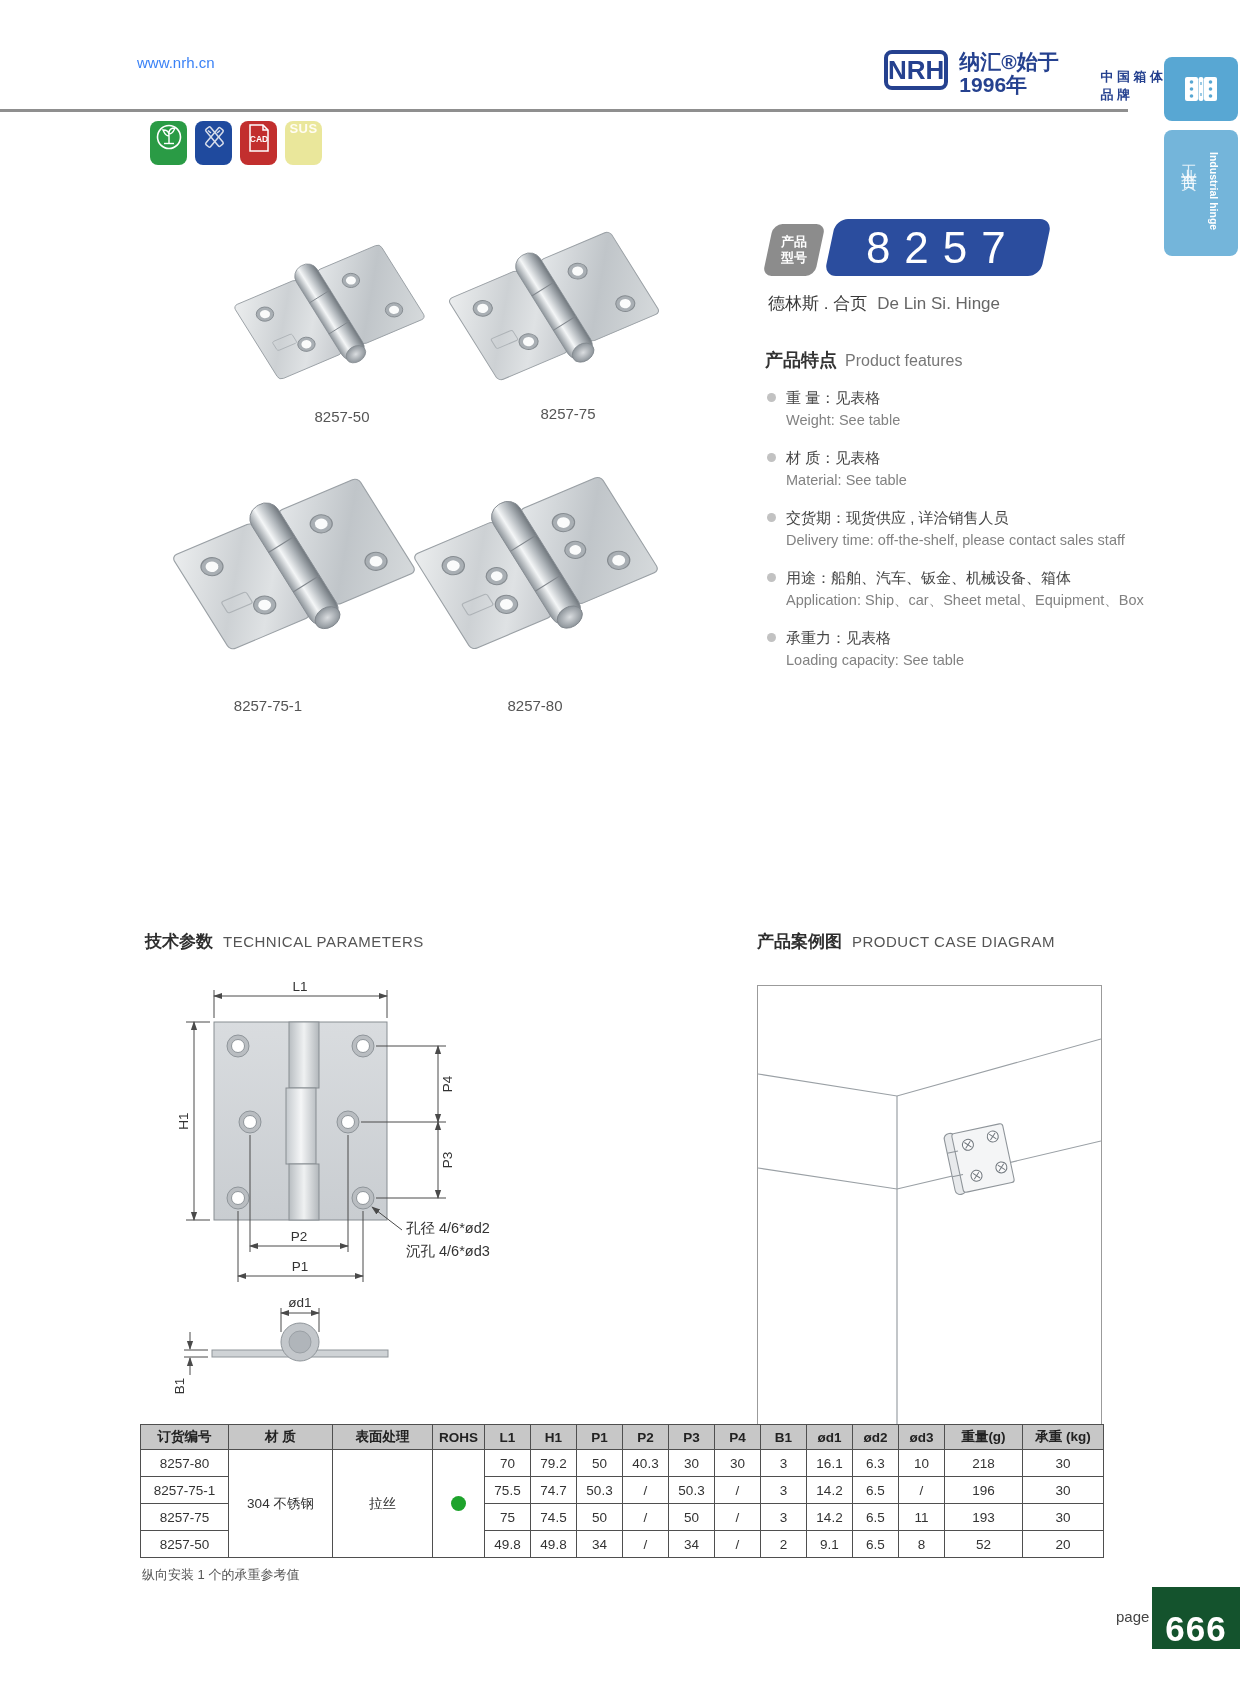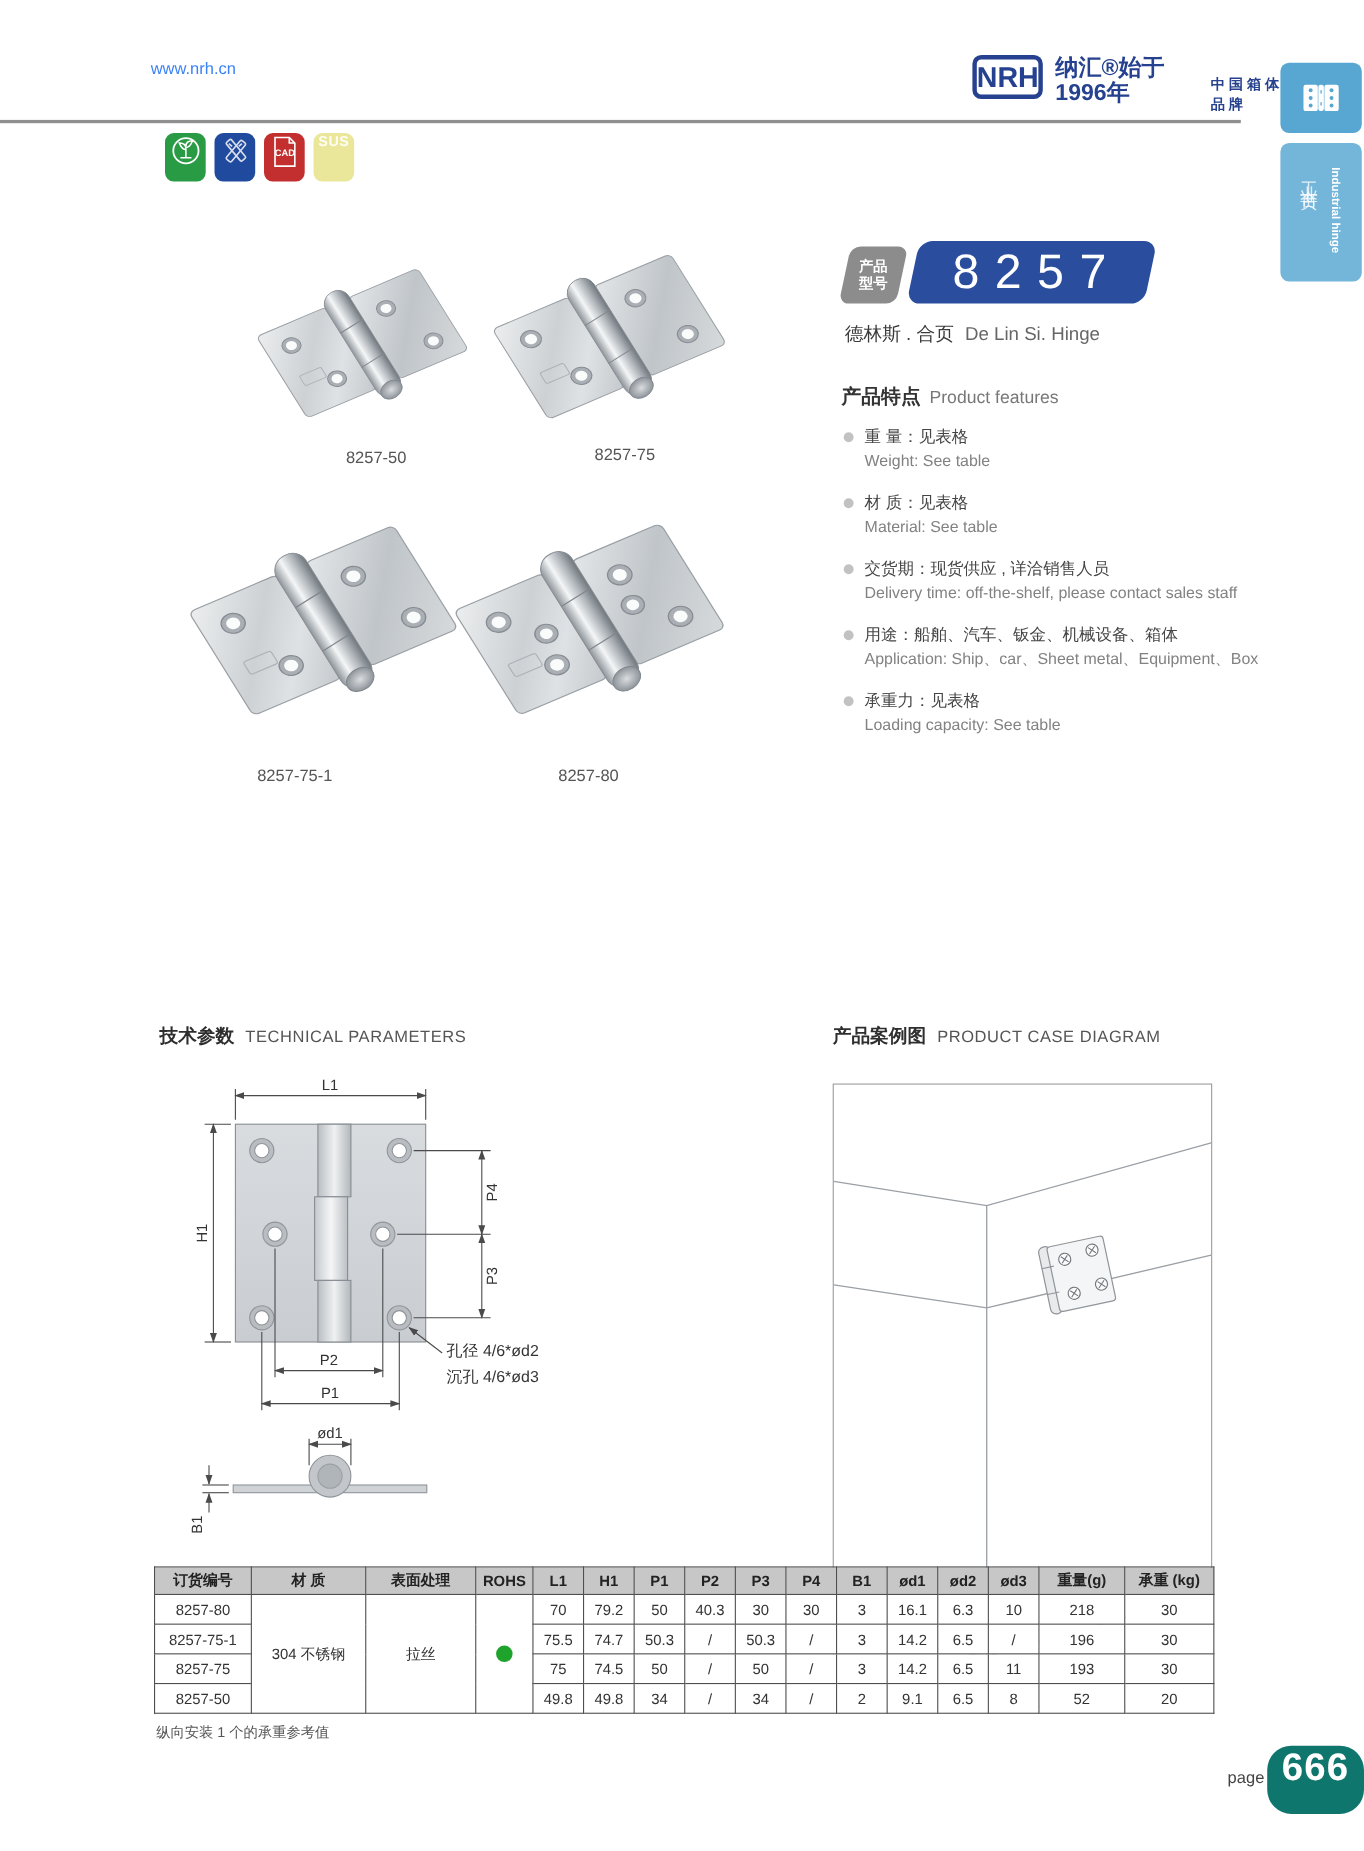"666" .page-box { align-items: flex-start -> flex-end; background: #0f766e -> #14532d; border-radius: 22px -> none }
